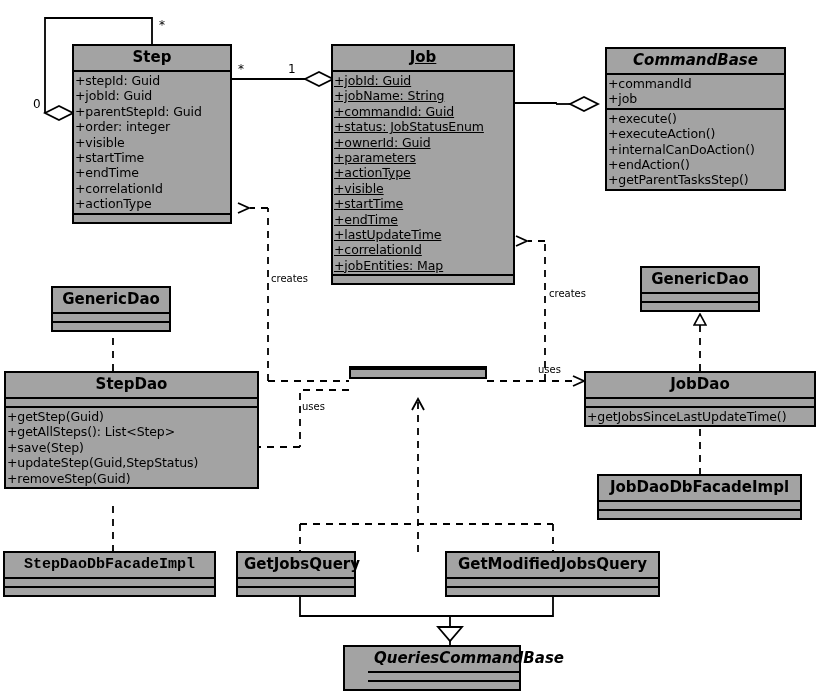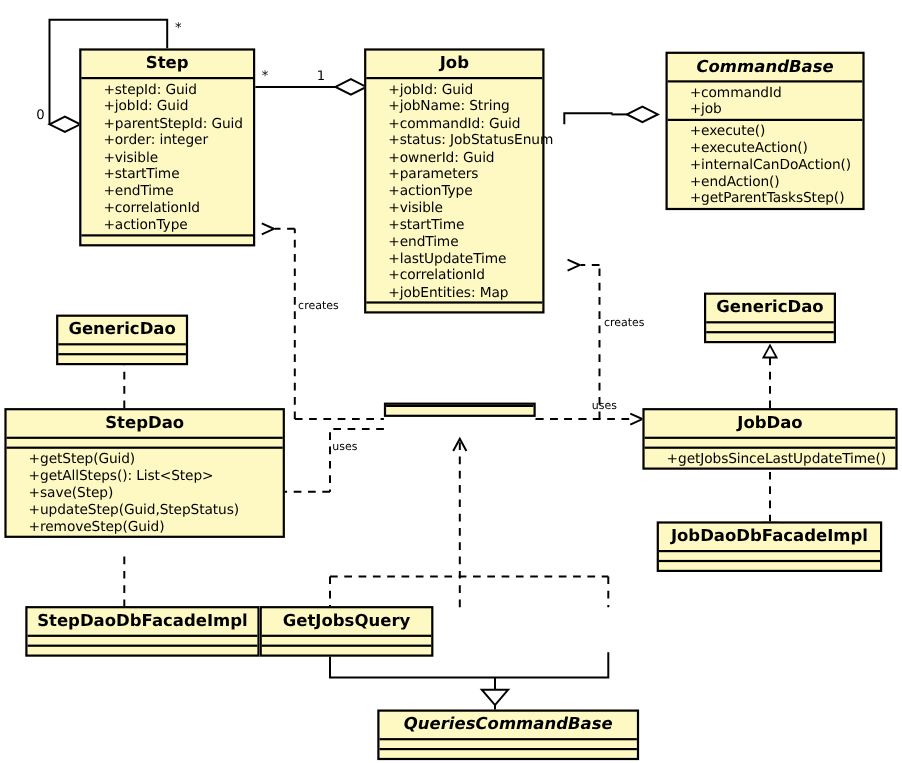"Step" .uml-class { background: #fef9c3 -> #a3a3a3 }
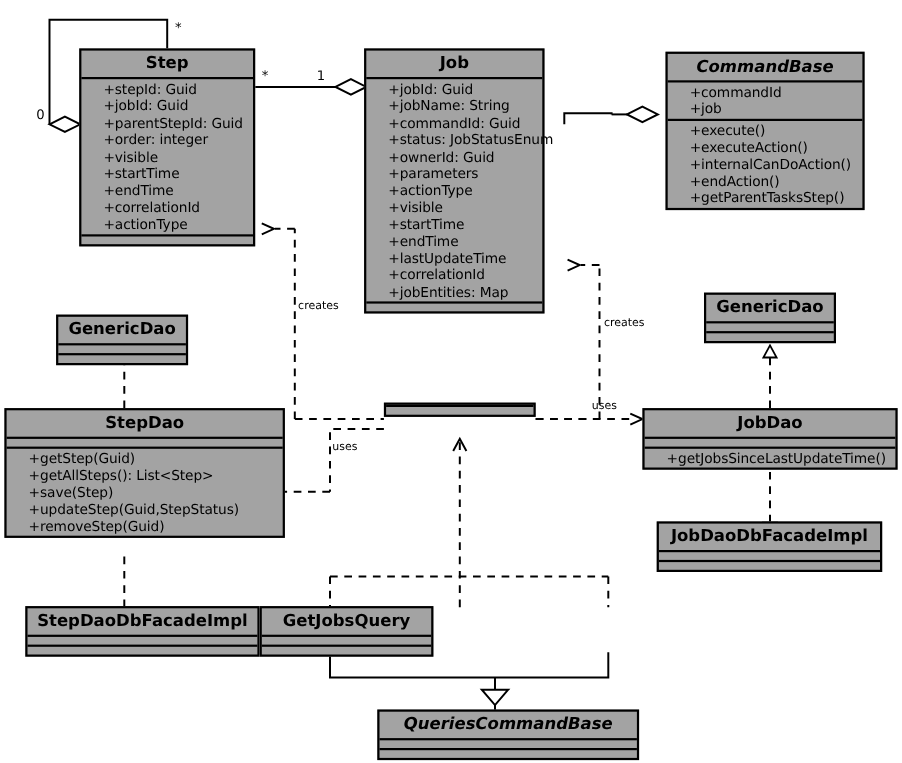"Job" div.uml-class { text-decoration: none -> underline; width: 164px -> 184px }
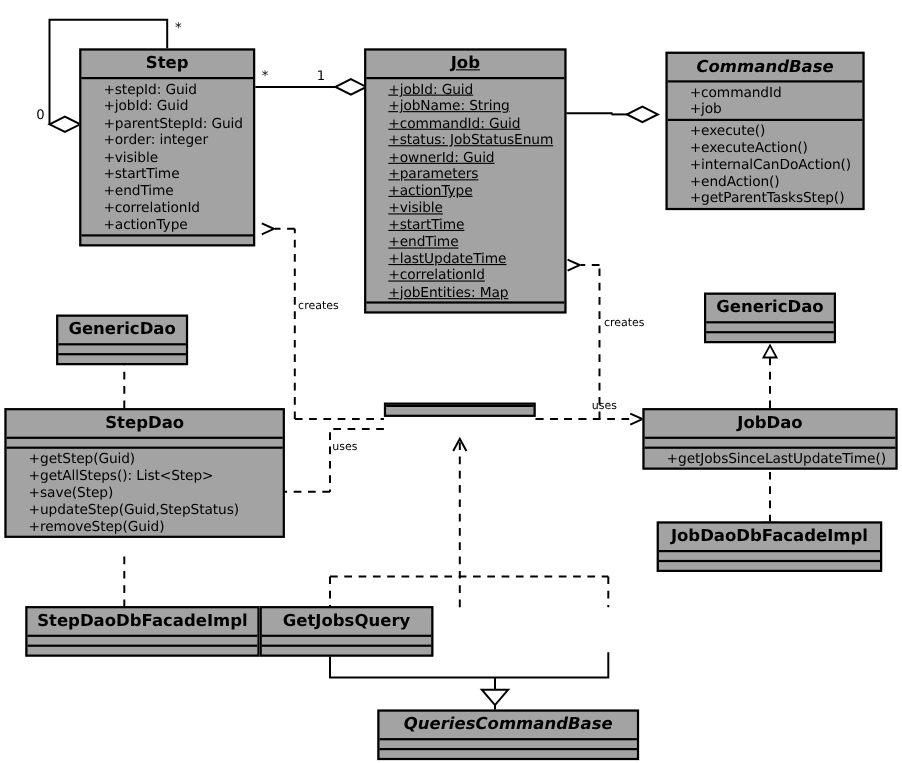"+stepId: Guid" .uml-compartment { padding: 1px 2px 1px 20px -> 1px 2px 1px 1px }
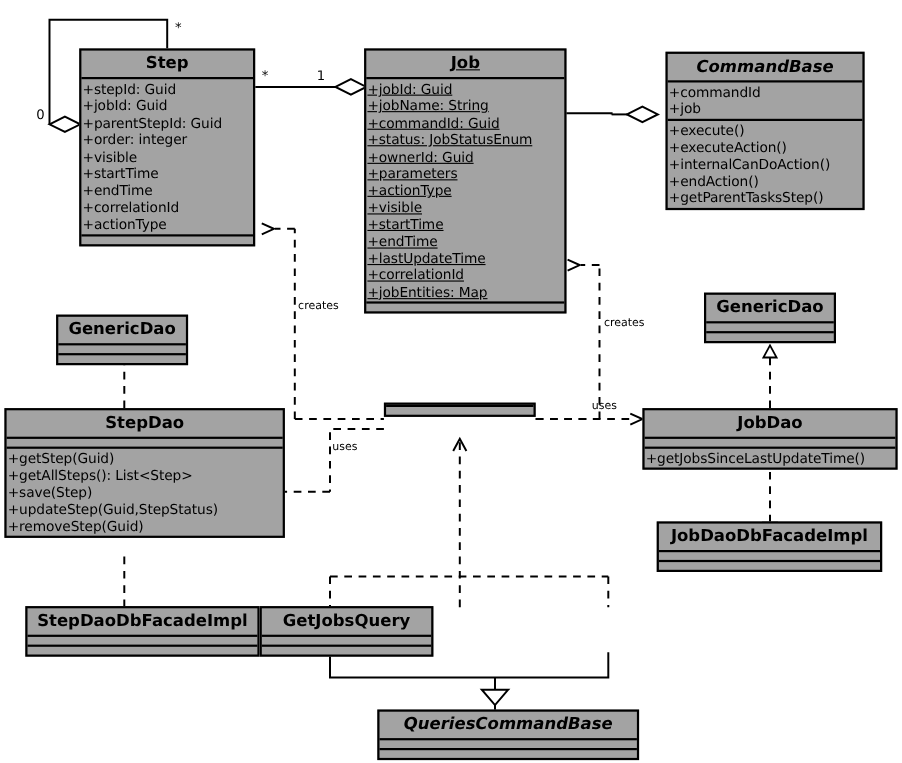"StepDaoDbFacadeImpl" div.uml-class { font-family: none -> Liberation Mono, monospace; left: 23px -> 3px }
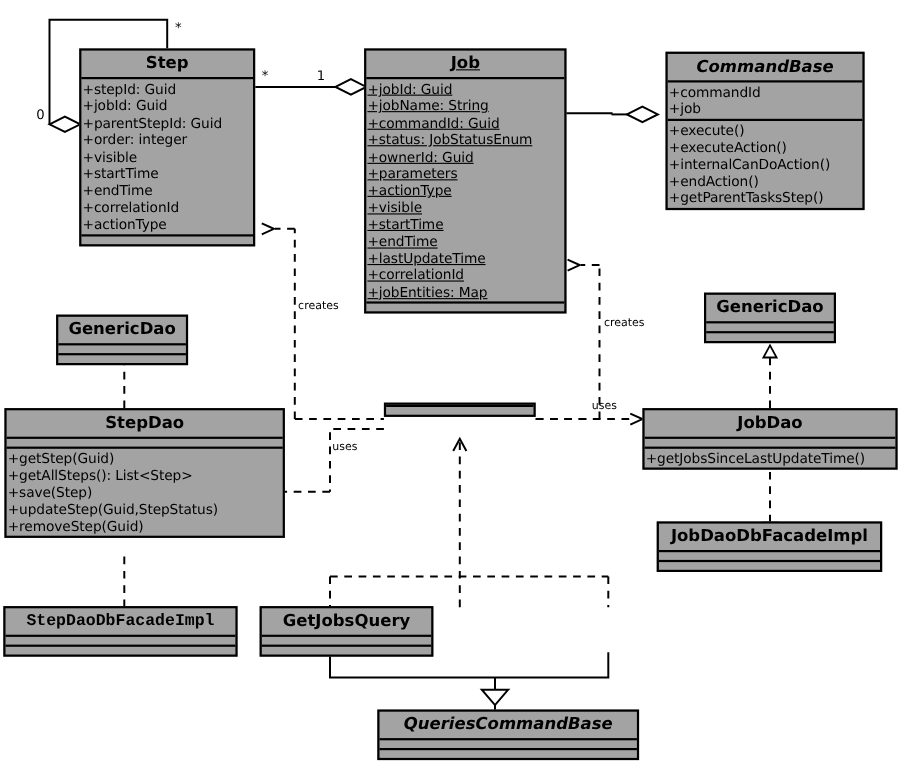"GetJobsQuery" div.uml-class { width: 158px -> 120px }
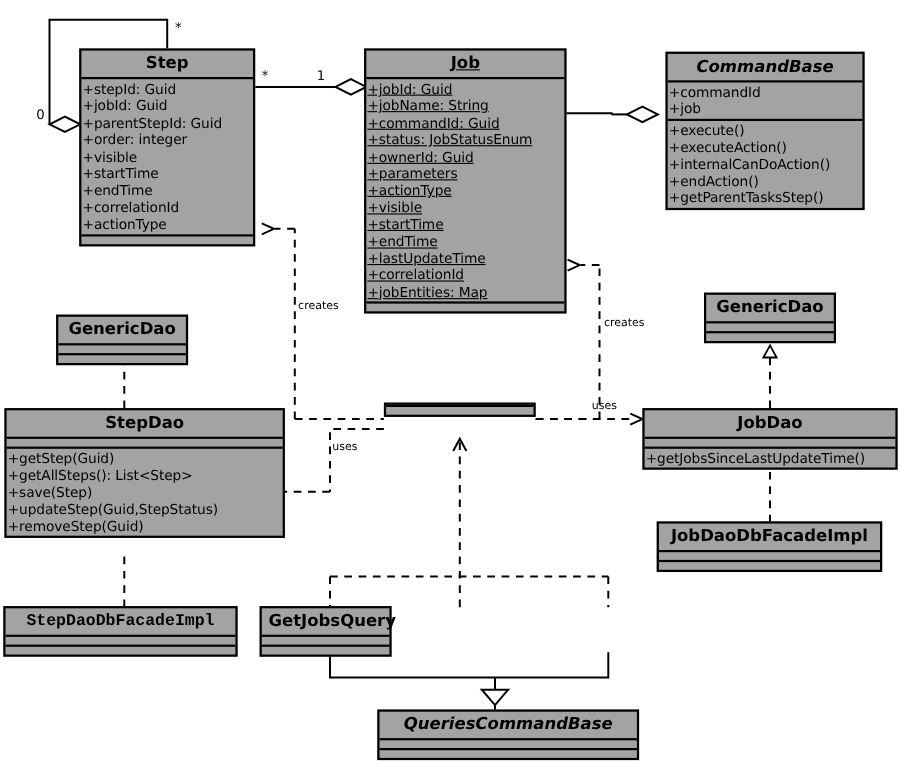"GetModifiedJobsQuery" div.uml-class { html: none -> <div> <div>GetModifiedJobsQuery</div> <div></div> <div></div> </div> }
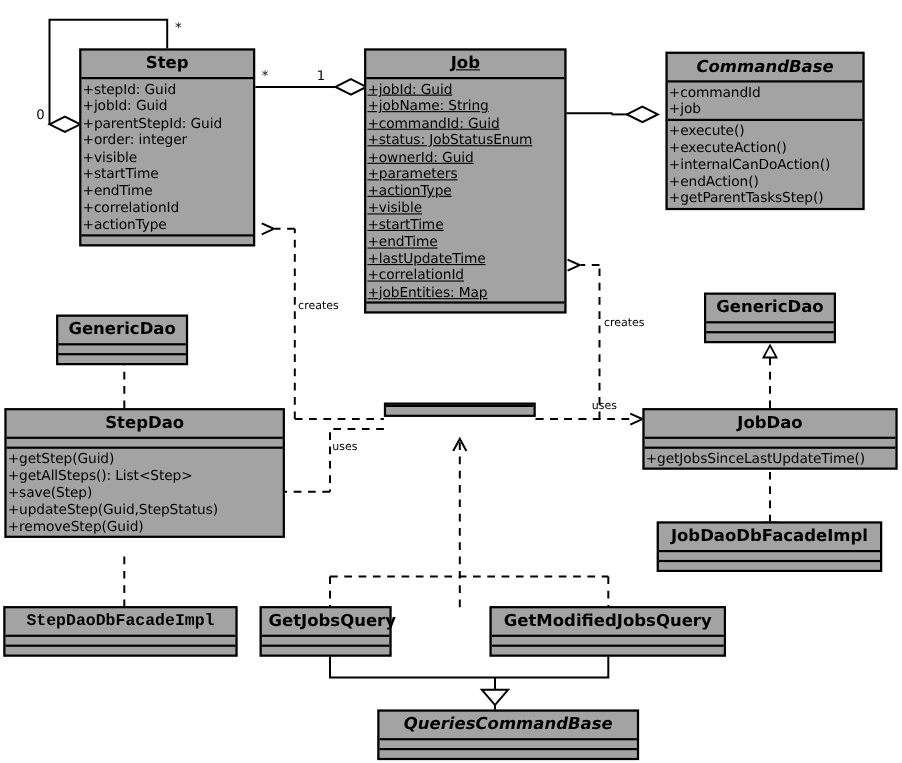"QueriesCommandBase" div.uml-class { padding-left: none -> 23px; width: 238px -> 178px }
